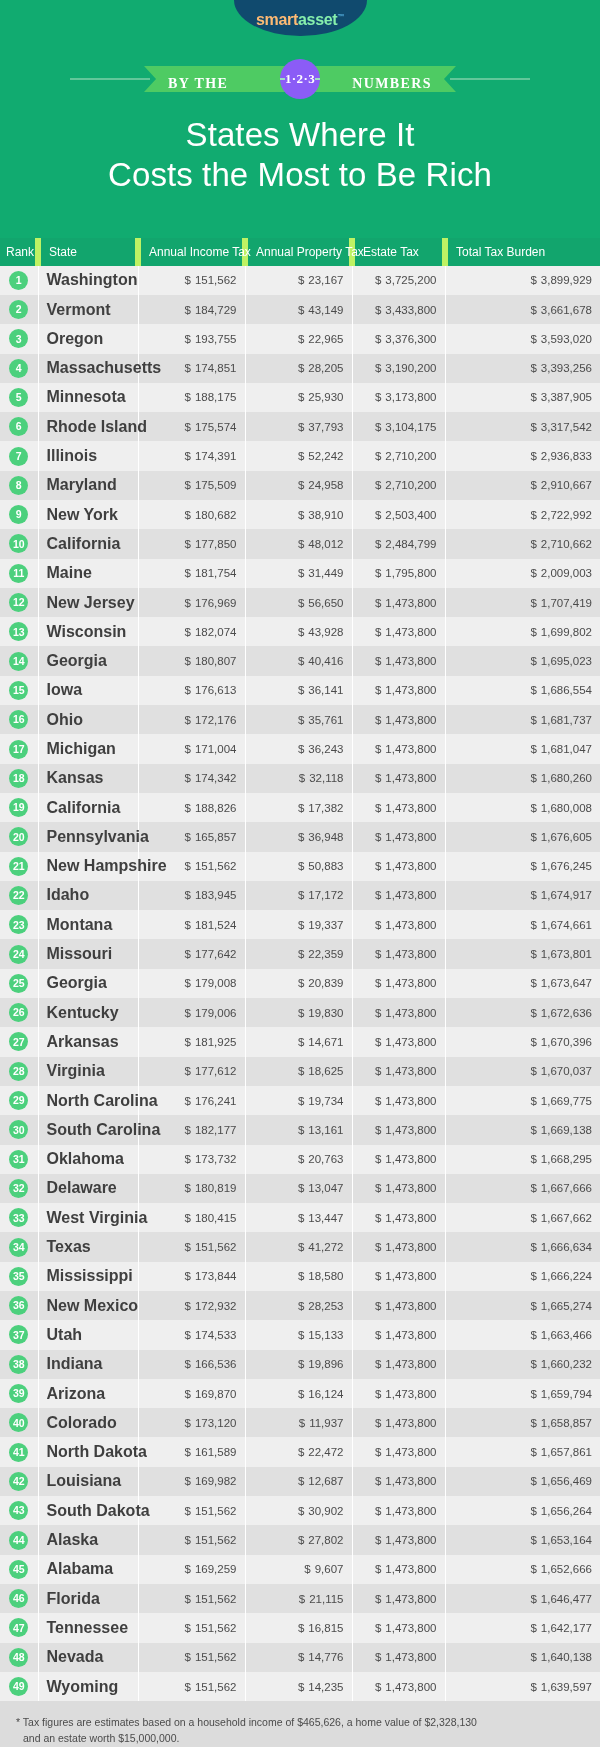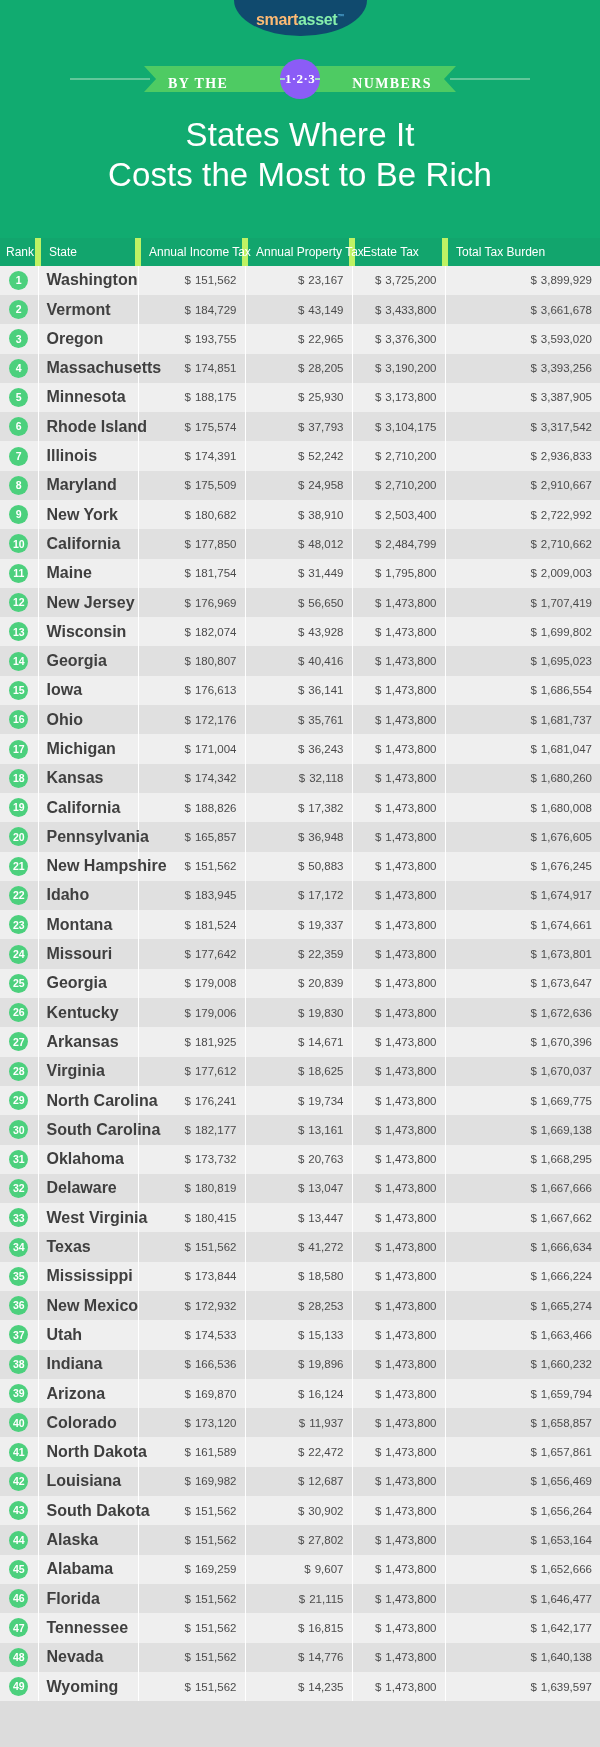"* Tax figures are estimates" span { html: none -> <span>* Tax figures are estimates based on a household income of $465,626, a home value of $2,328,130</span> }
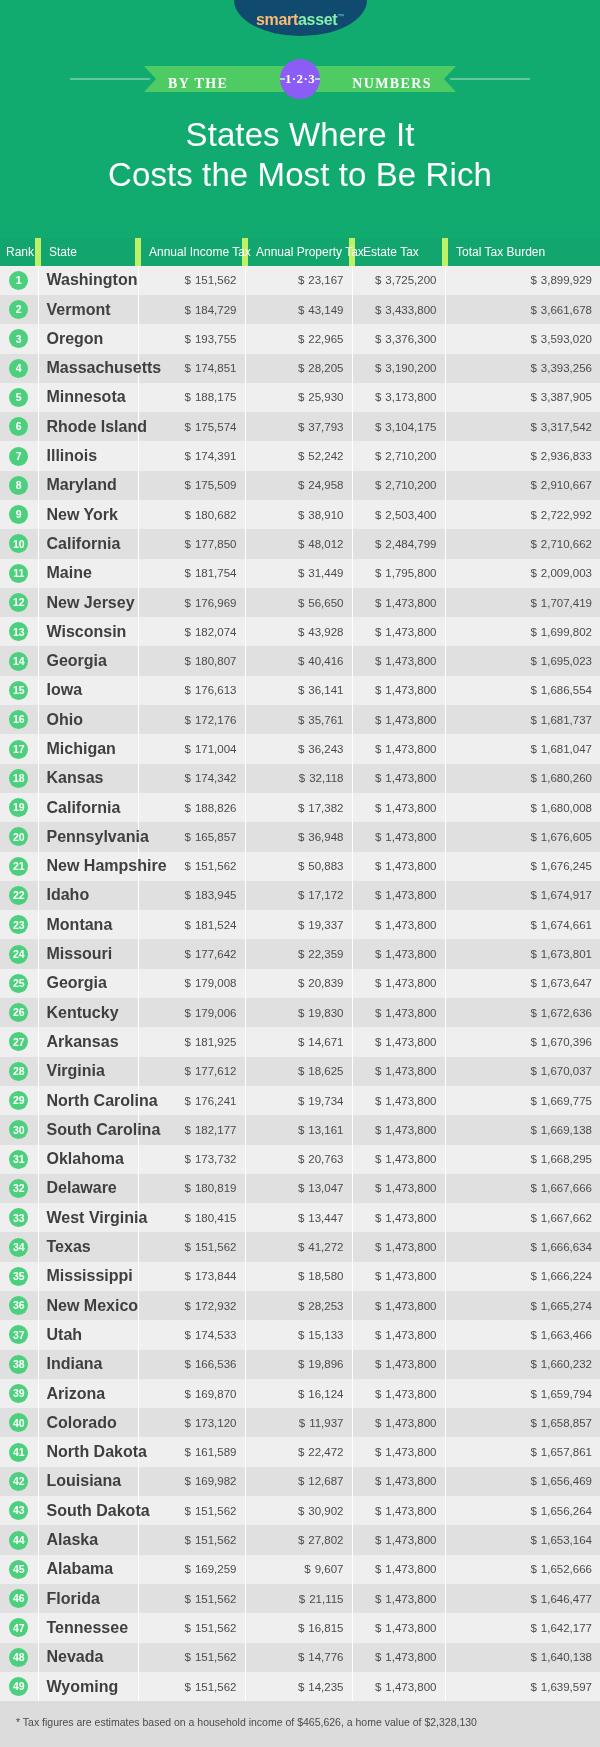"and an estate worth $15,000,000." span.l2 { html: none -> <span>and an estate worth $15,000,000.</span> }
